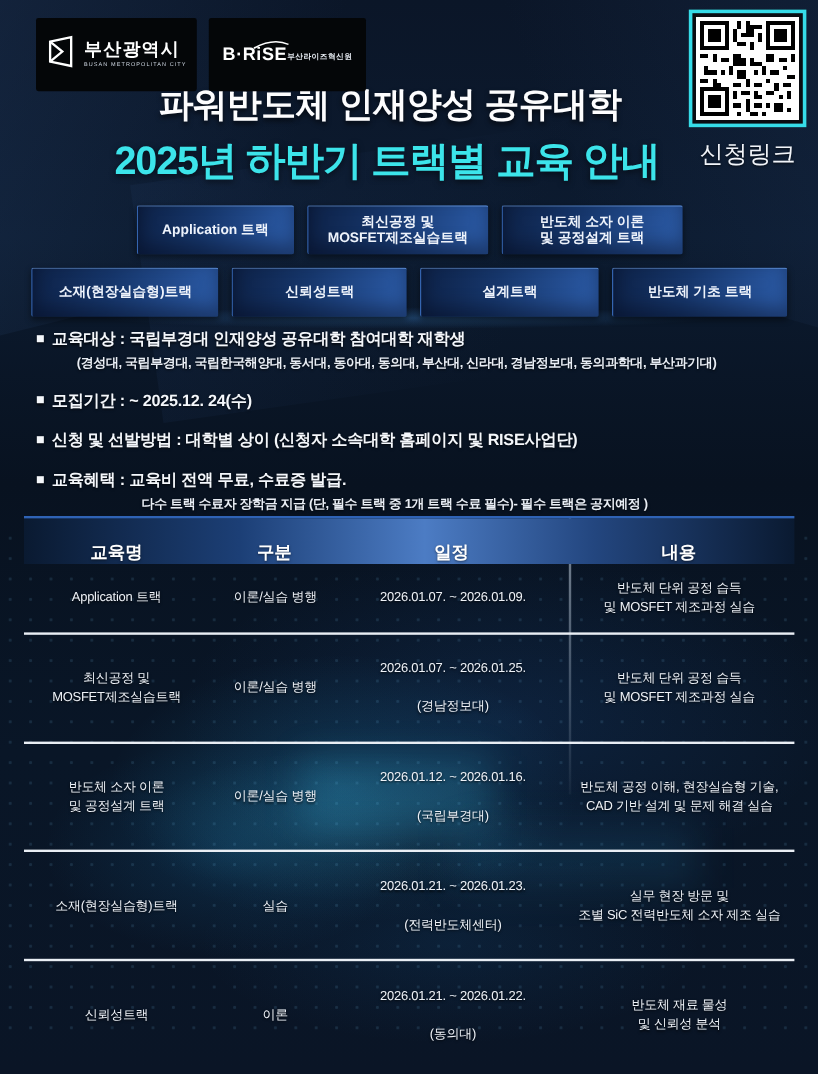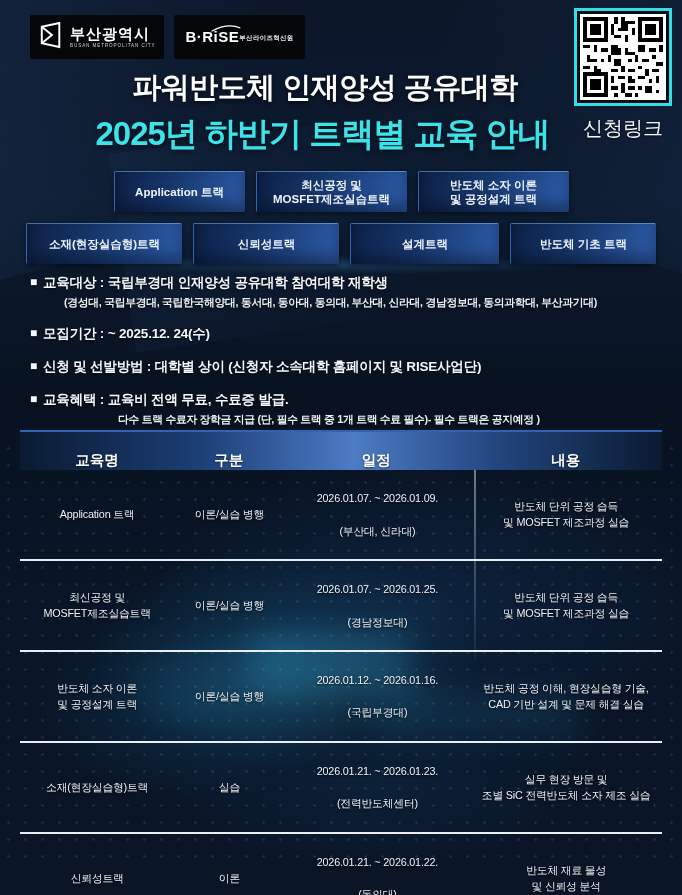"부산광역시" .logo-badge { height: 44px -> 61px }
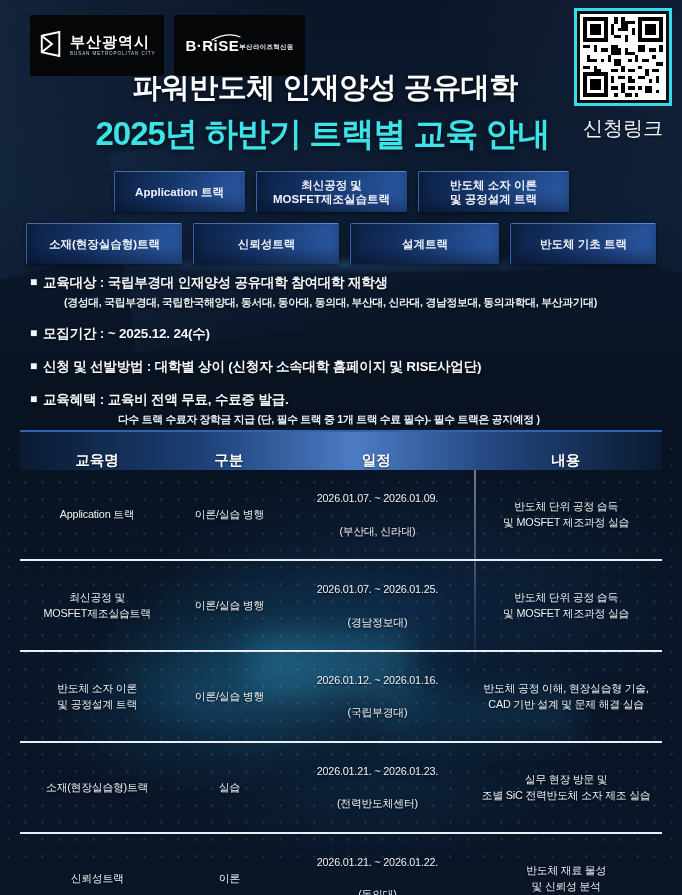"(부산대, 신라대)" div { html: <div>(부산대, 신라대)</div> -> none }
